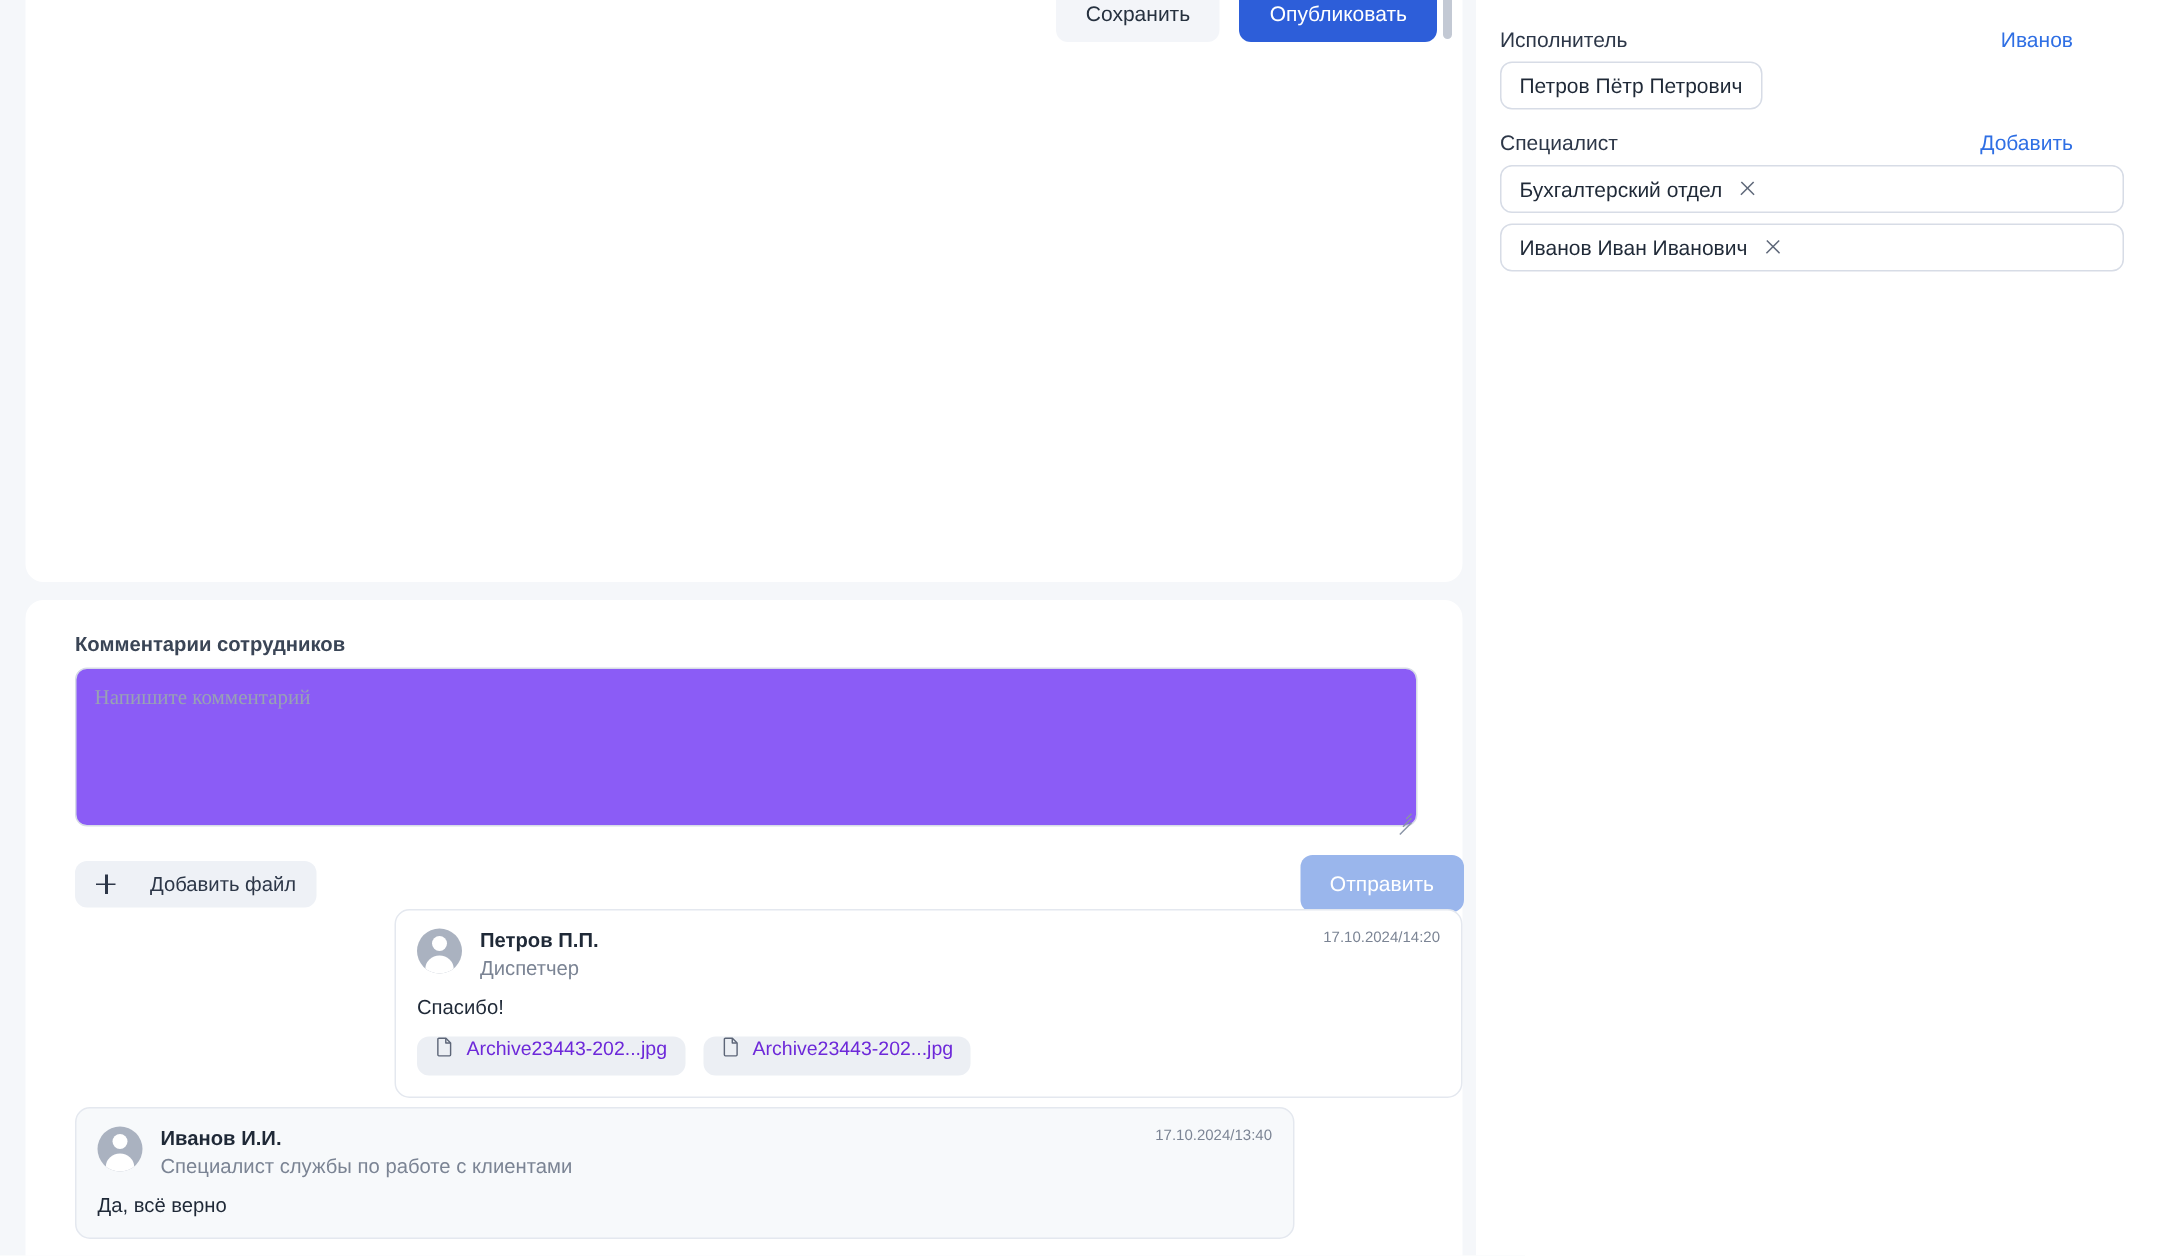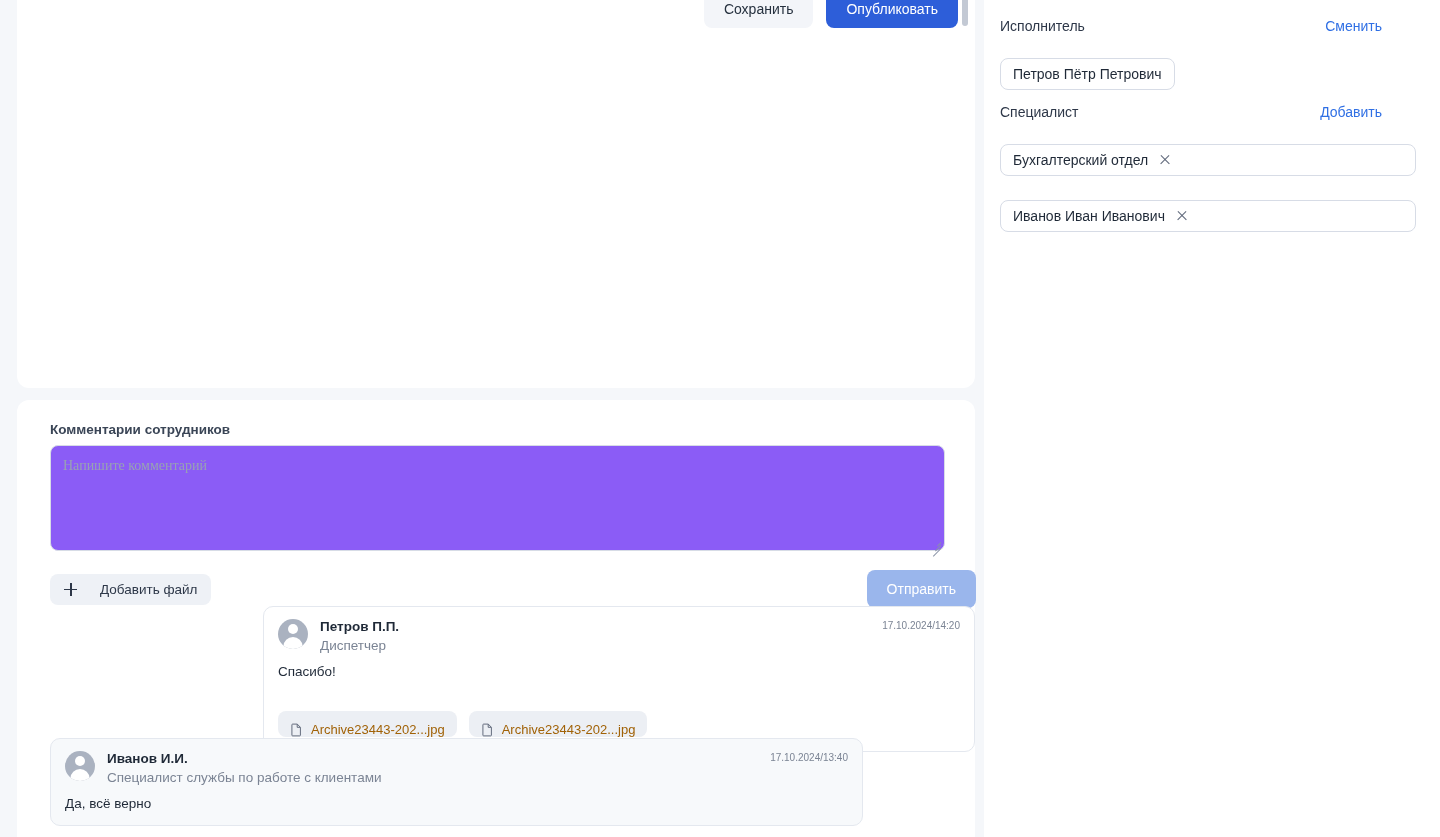"Сменить" span.rp-action { text: Сменить -> Иванов }
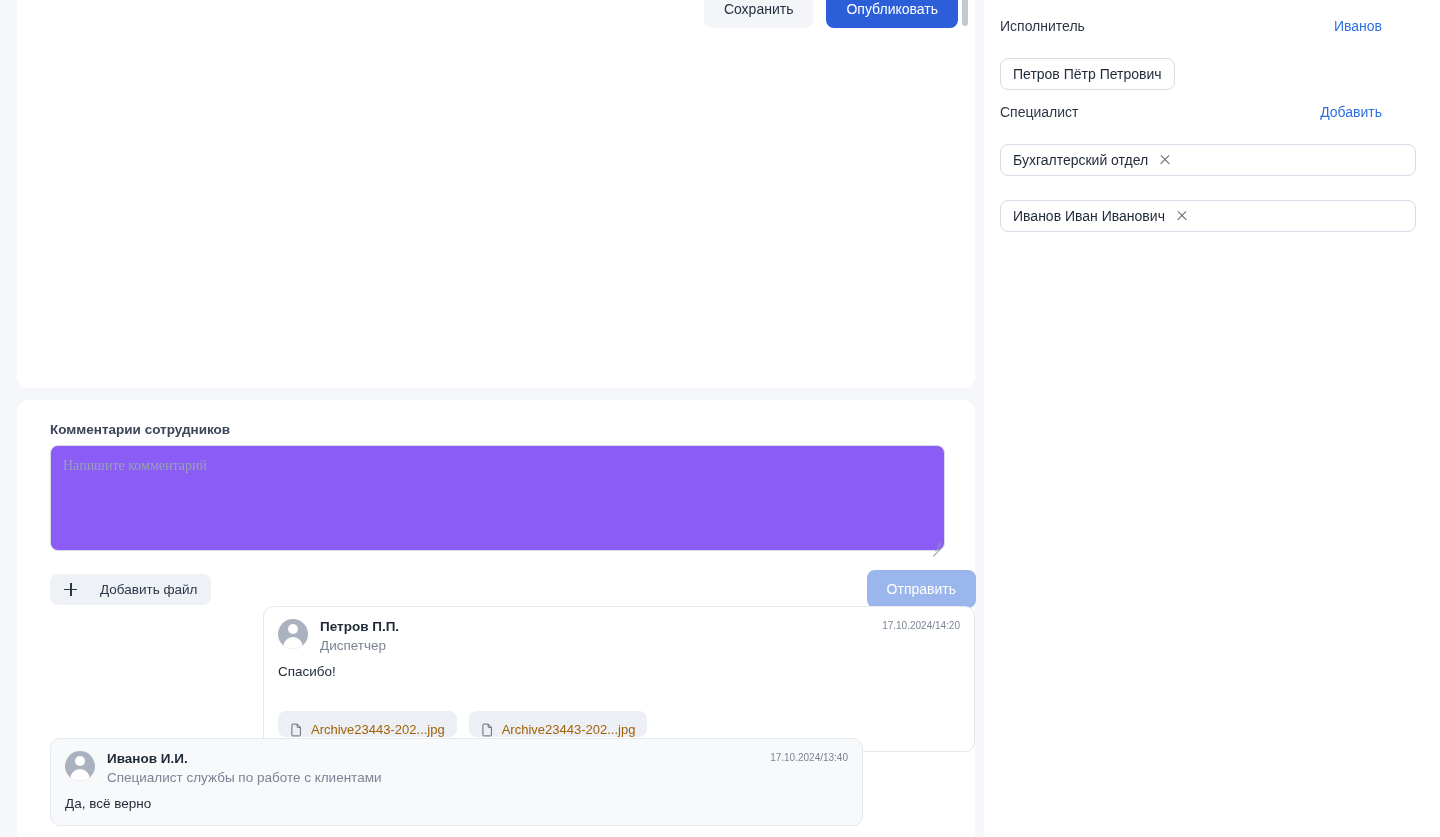"Петров Пётр Петрович" .rp-pill { margin-top: 24px -> 7px }
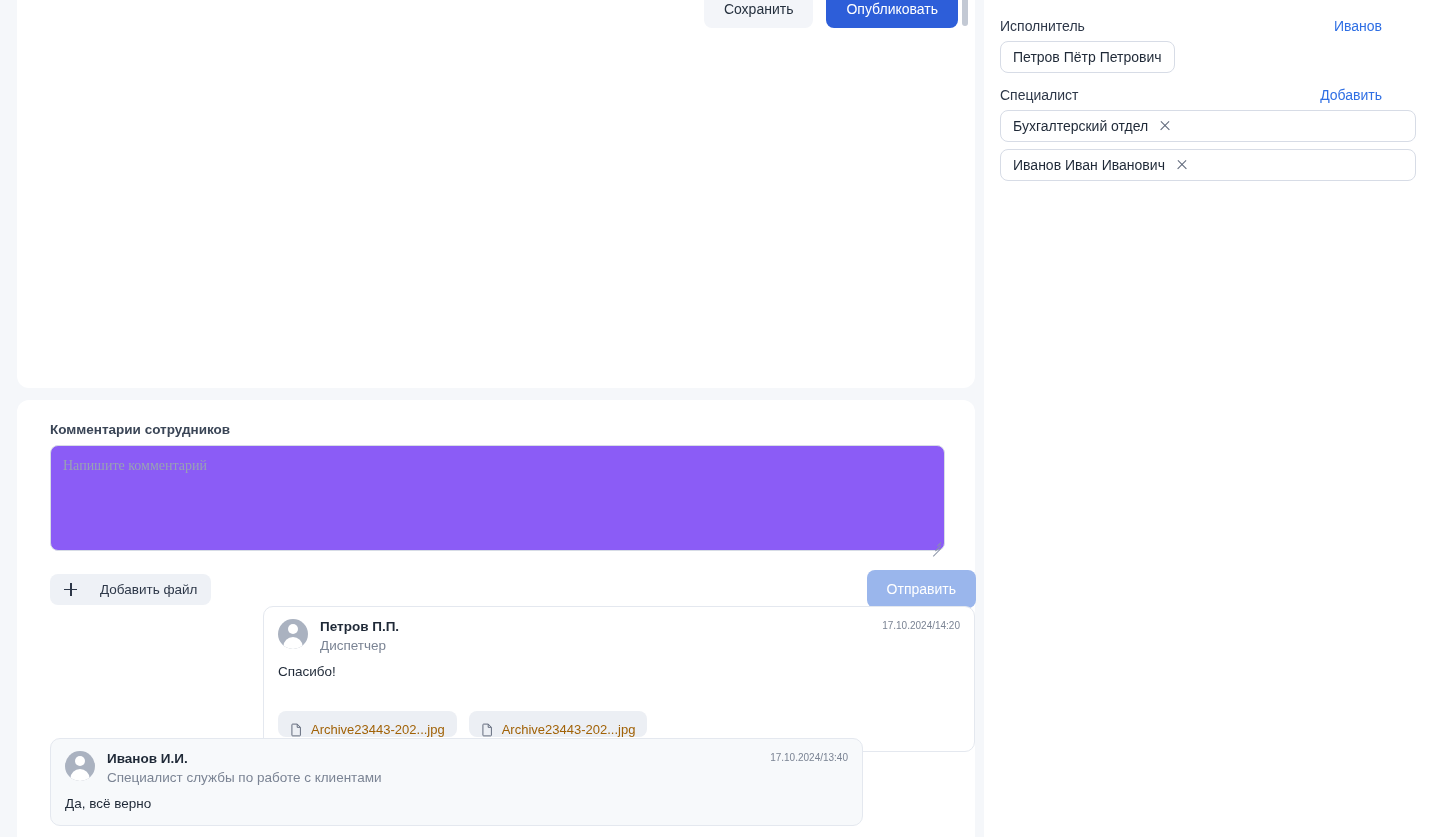"Archive23443-202...jpg" .chip { align-items: flex-end -> flex-start; color: #a16207 -> #6d28d9; margin-top: 20px -> none }
